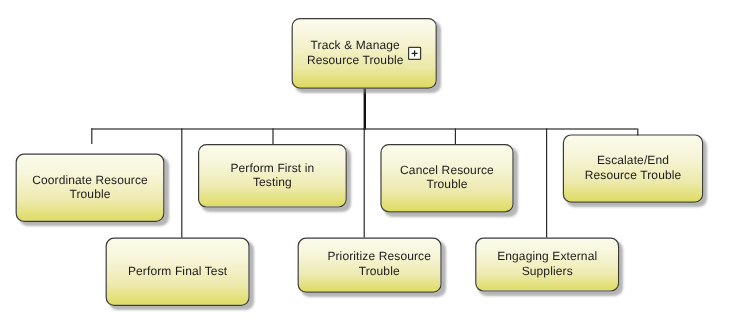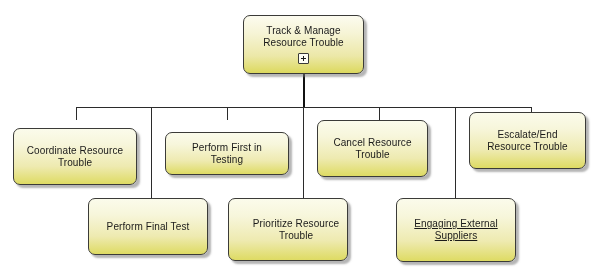"Track & Manage" .node.root .inner { flex-direction: column -> none }
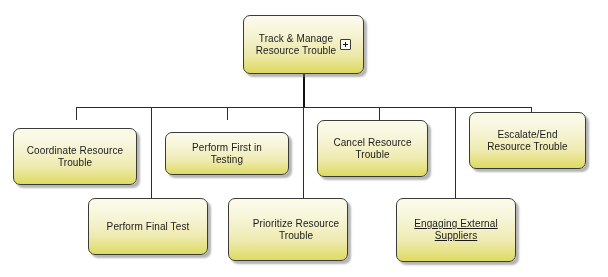"Perform First in" div.node { height: 43px -> 53px; margin-top: 12px -> none }
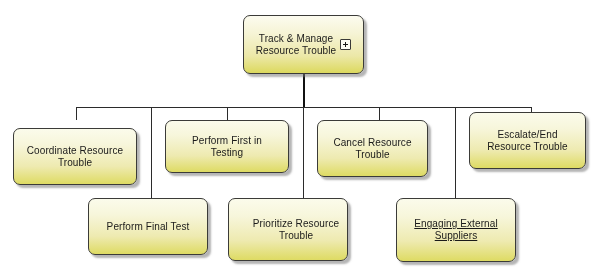"Prioritize Resource" div.node { height: 63px -> 46px; left: 228px -> 248px }
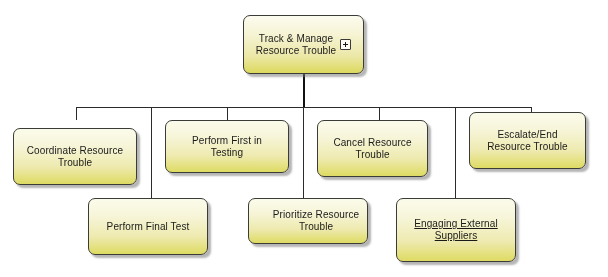"Engaging External" div.node { height: 64px -> 45px; text-decoration: underline -> none }
